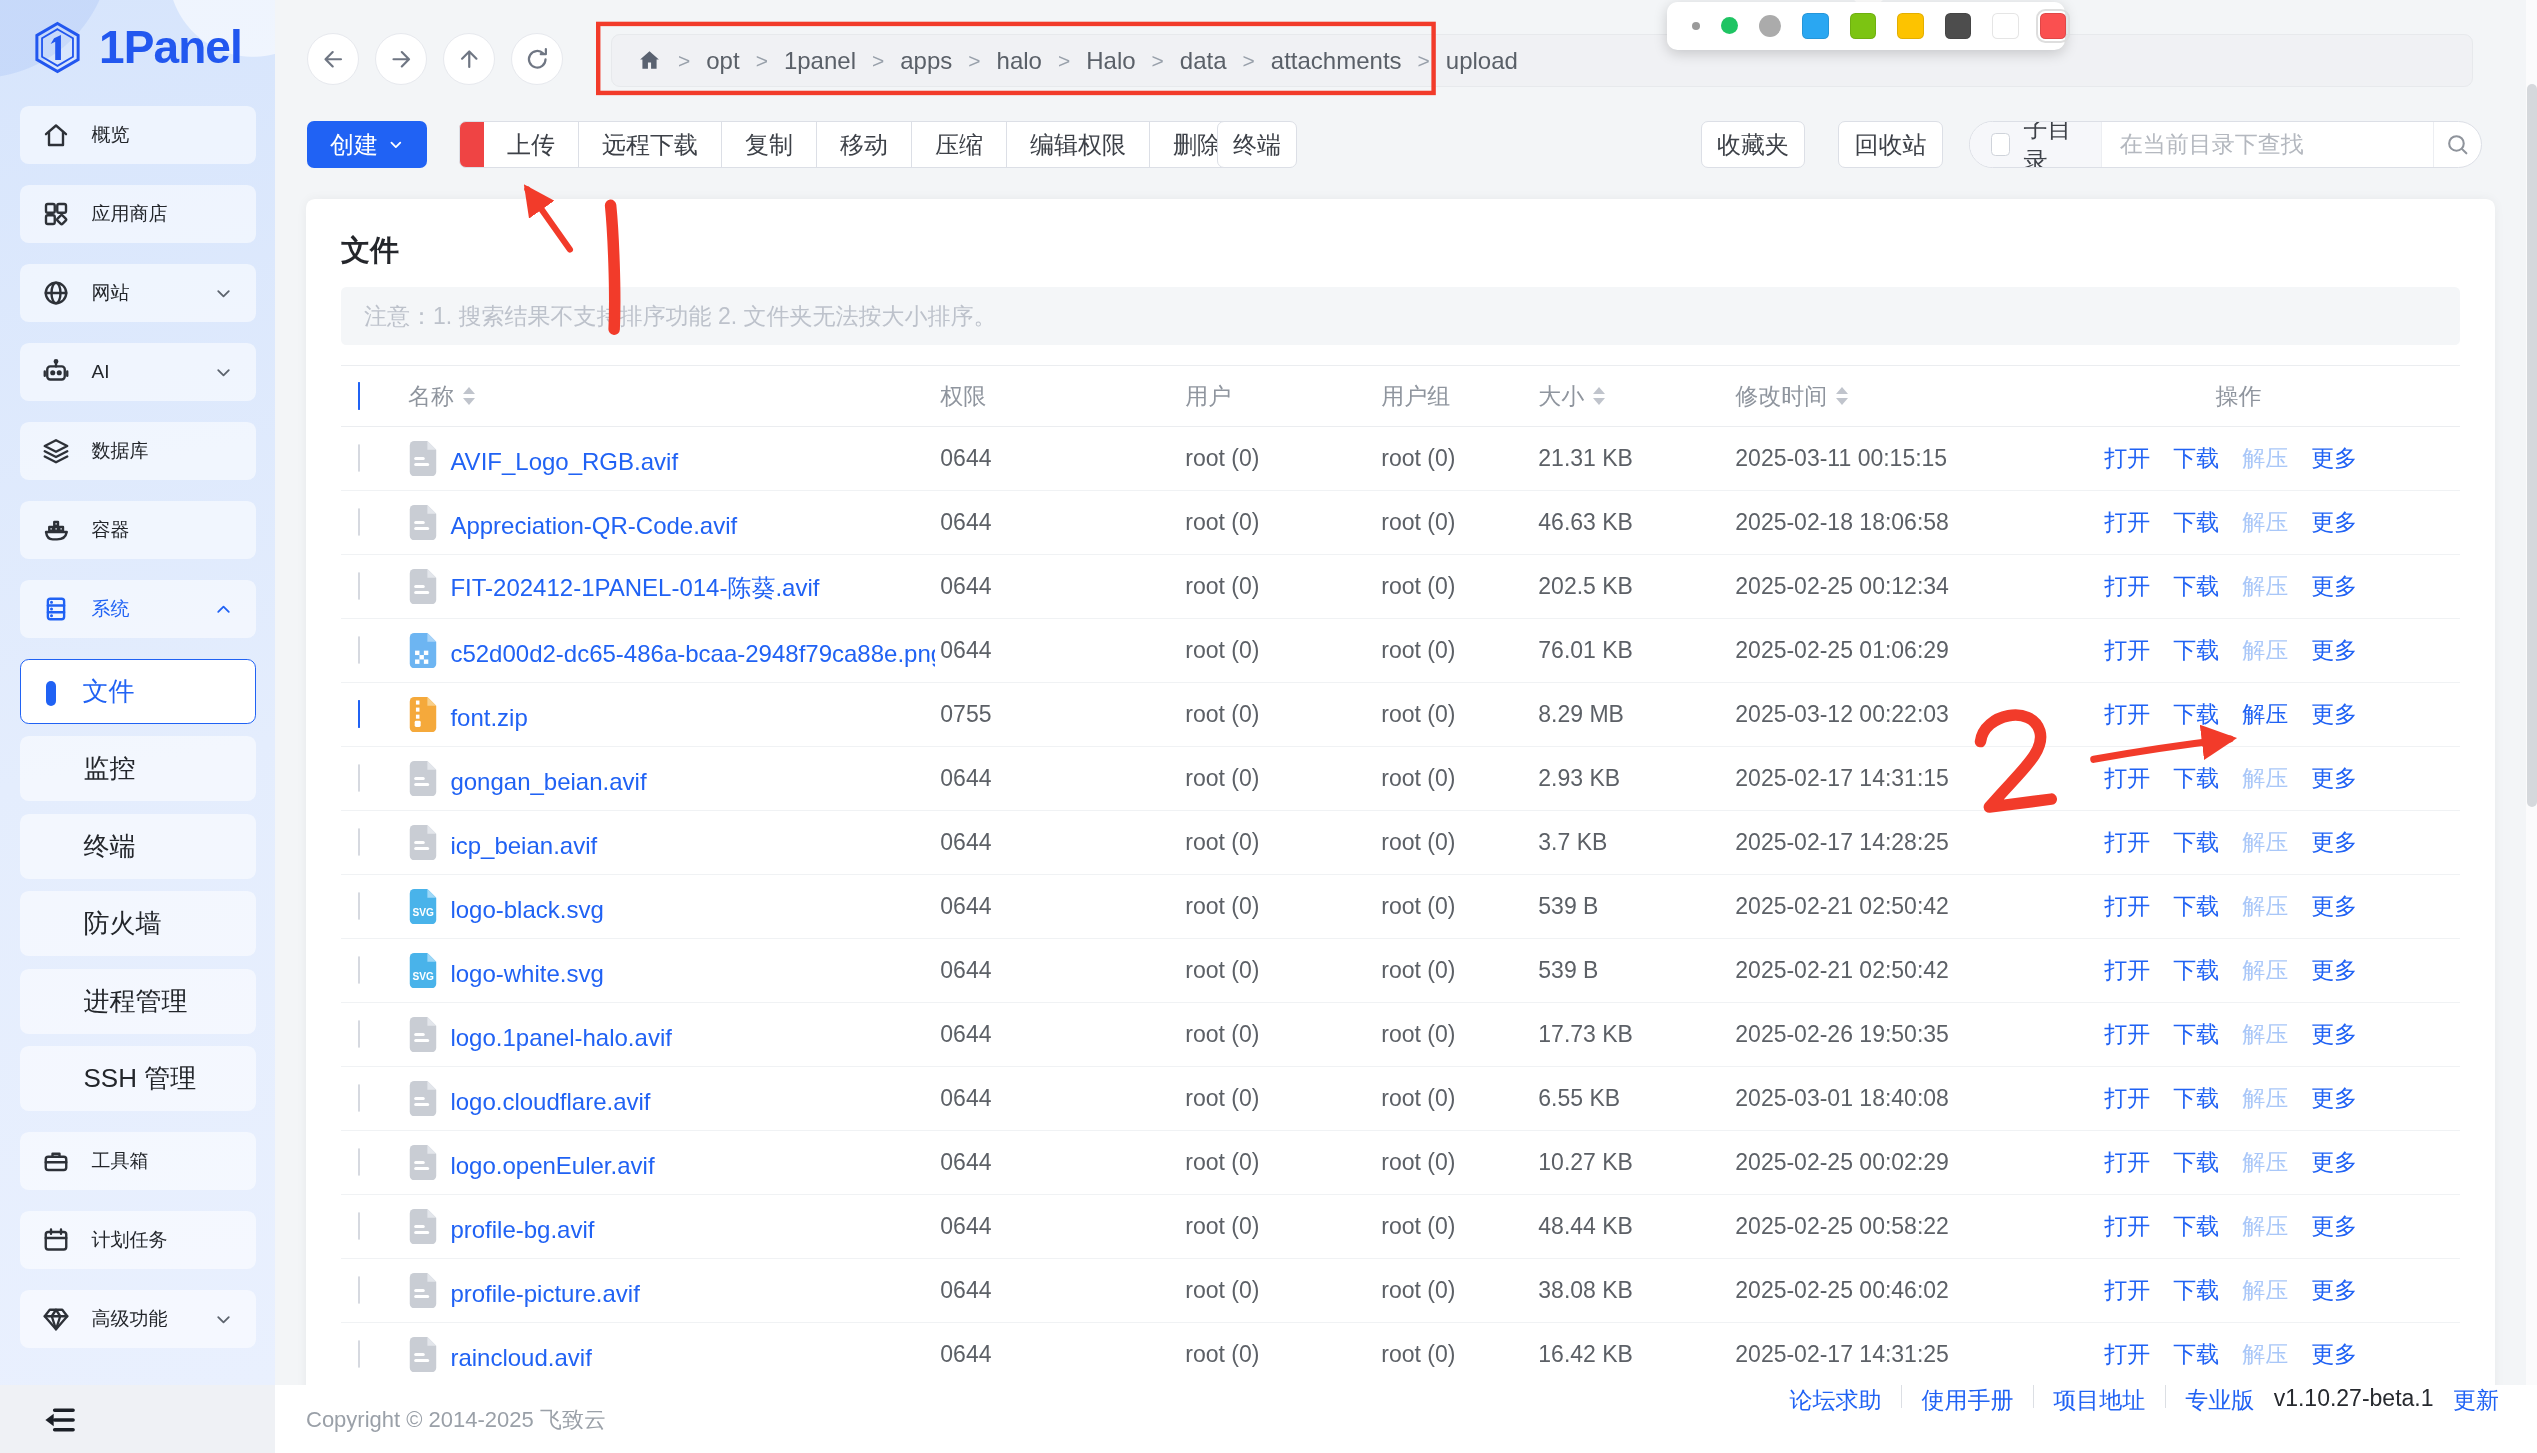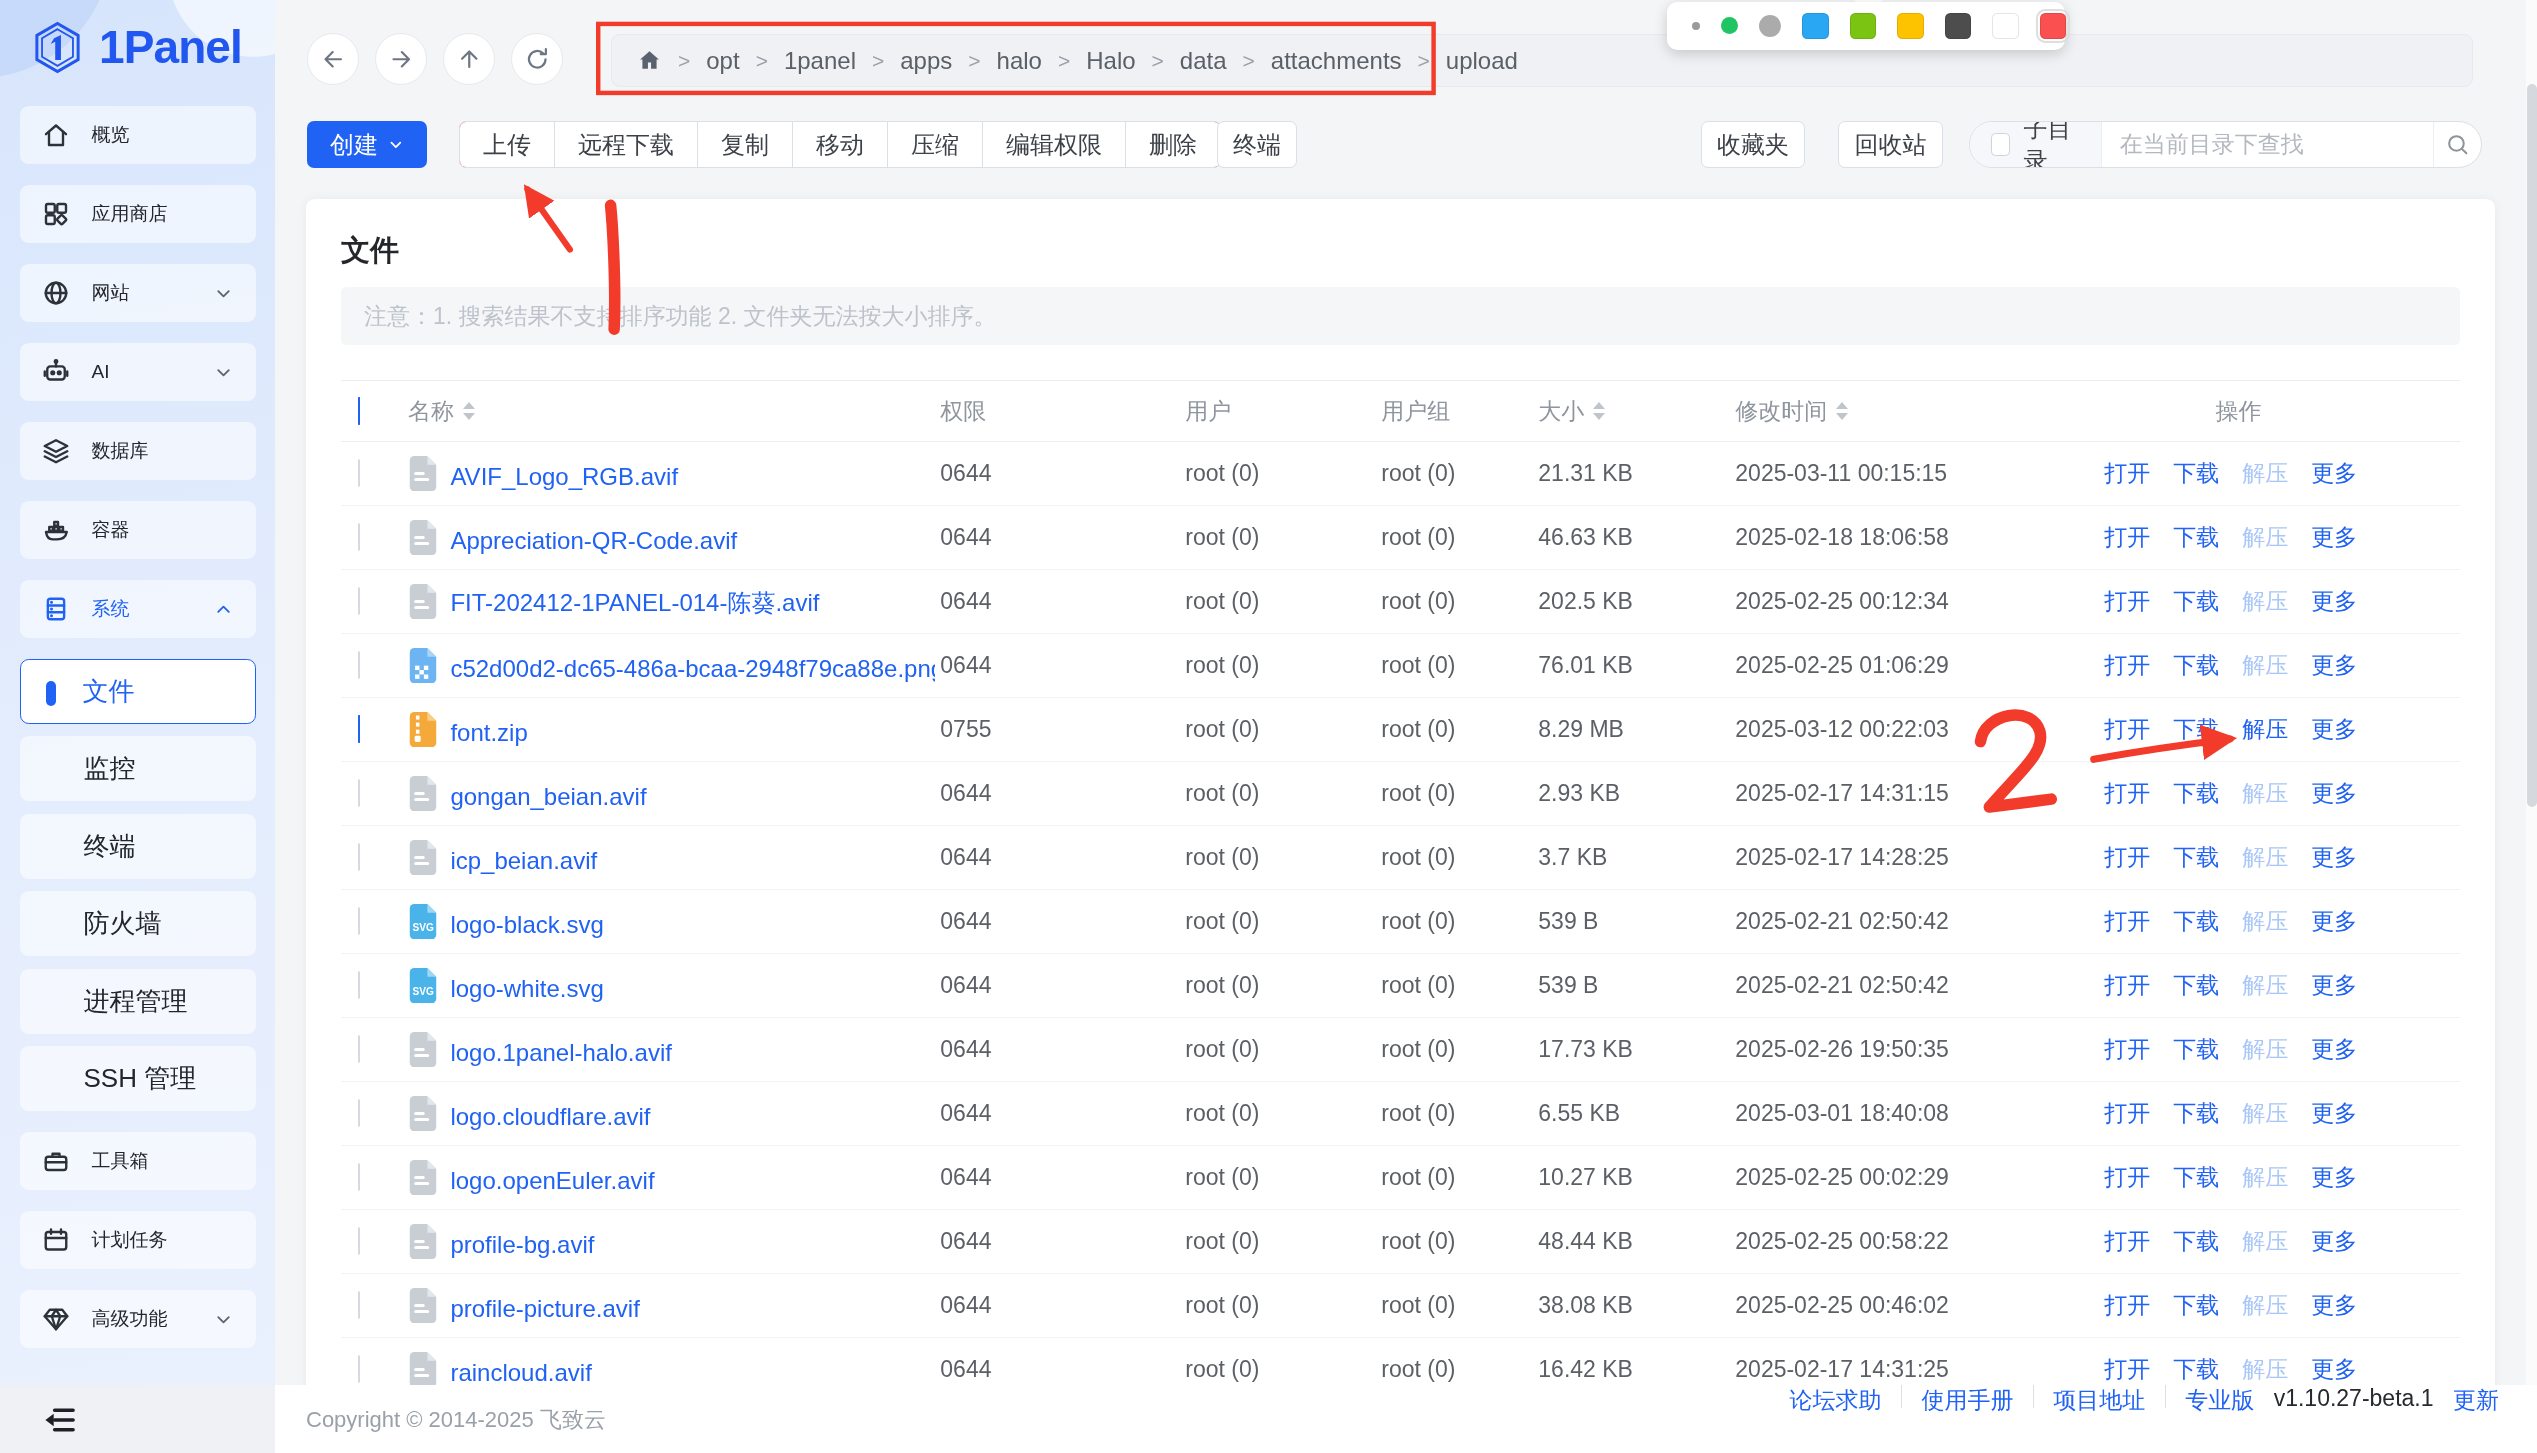"上传" #btn-group { padding-left: none -> 24px }
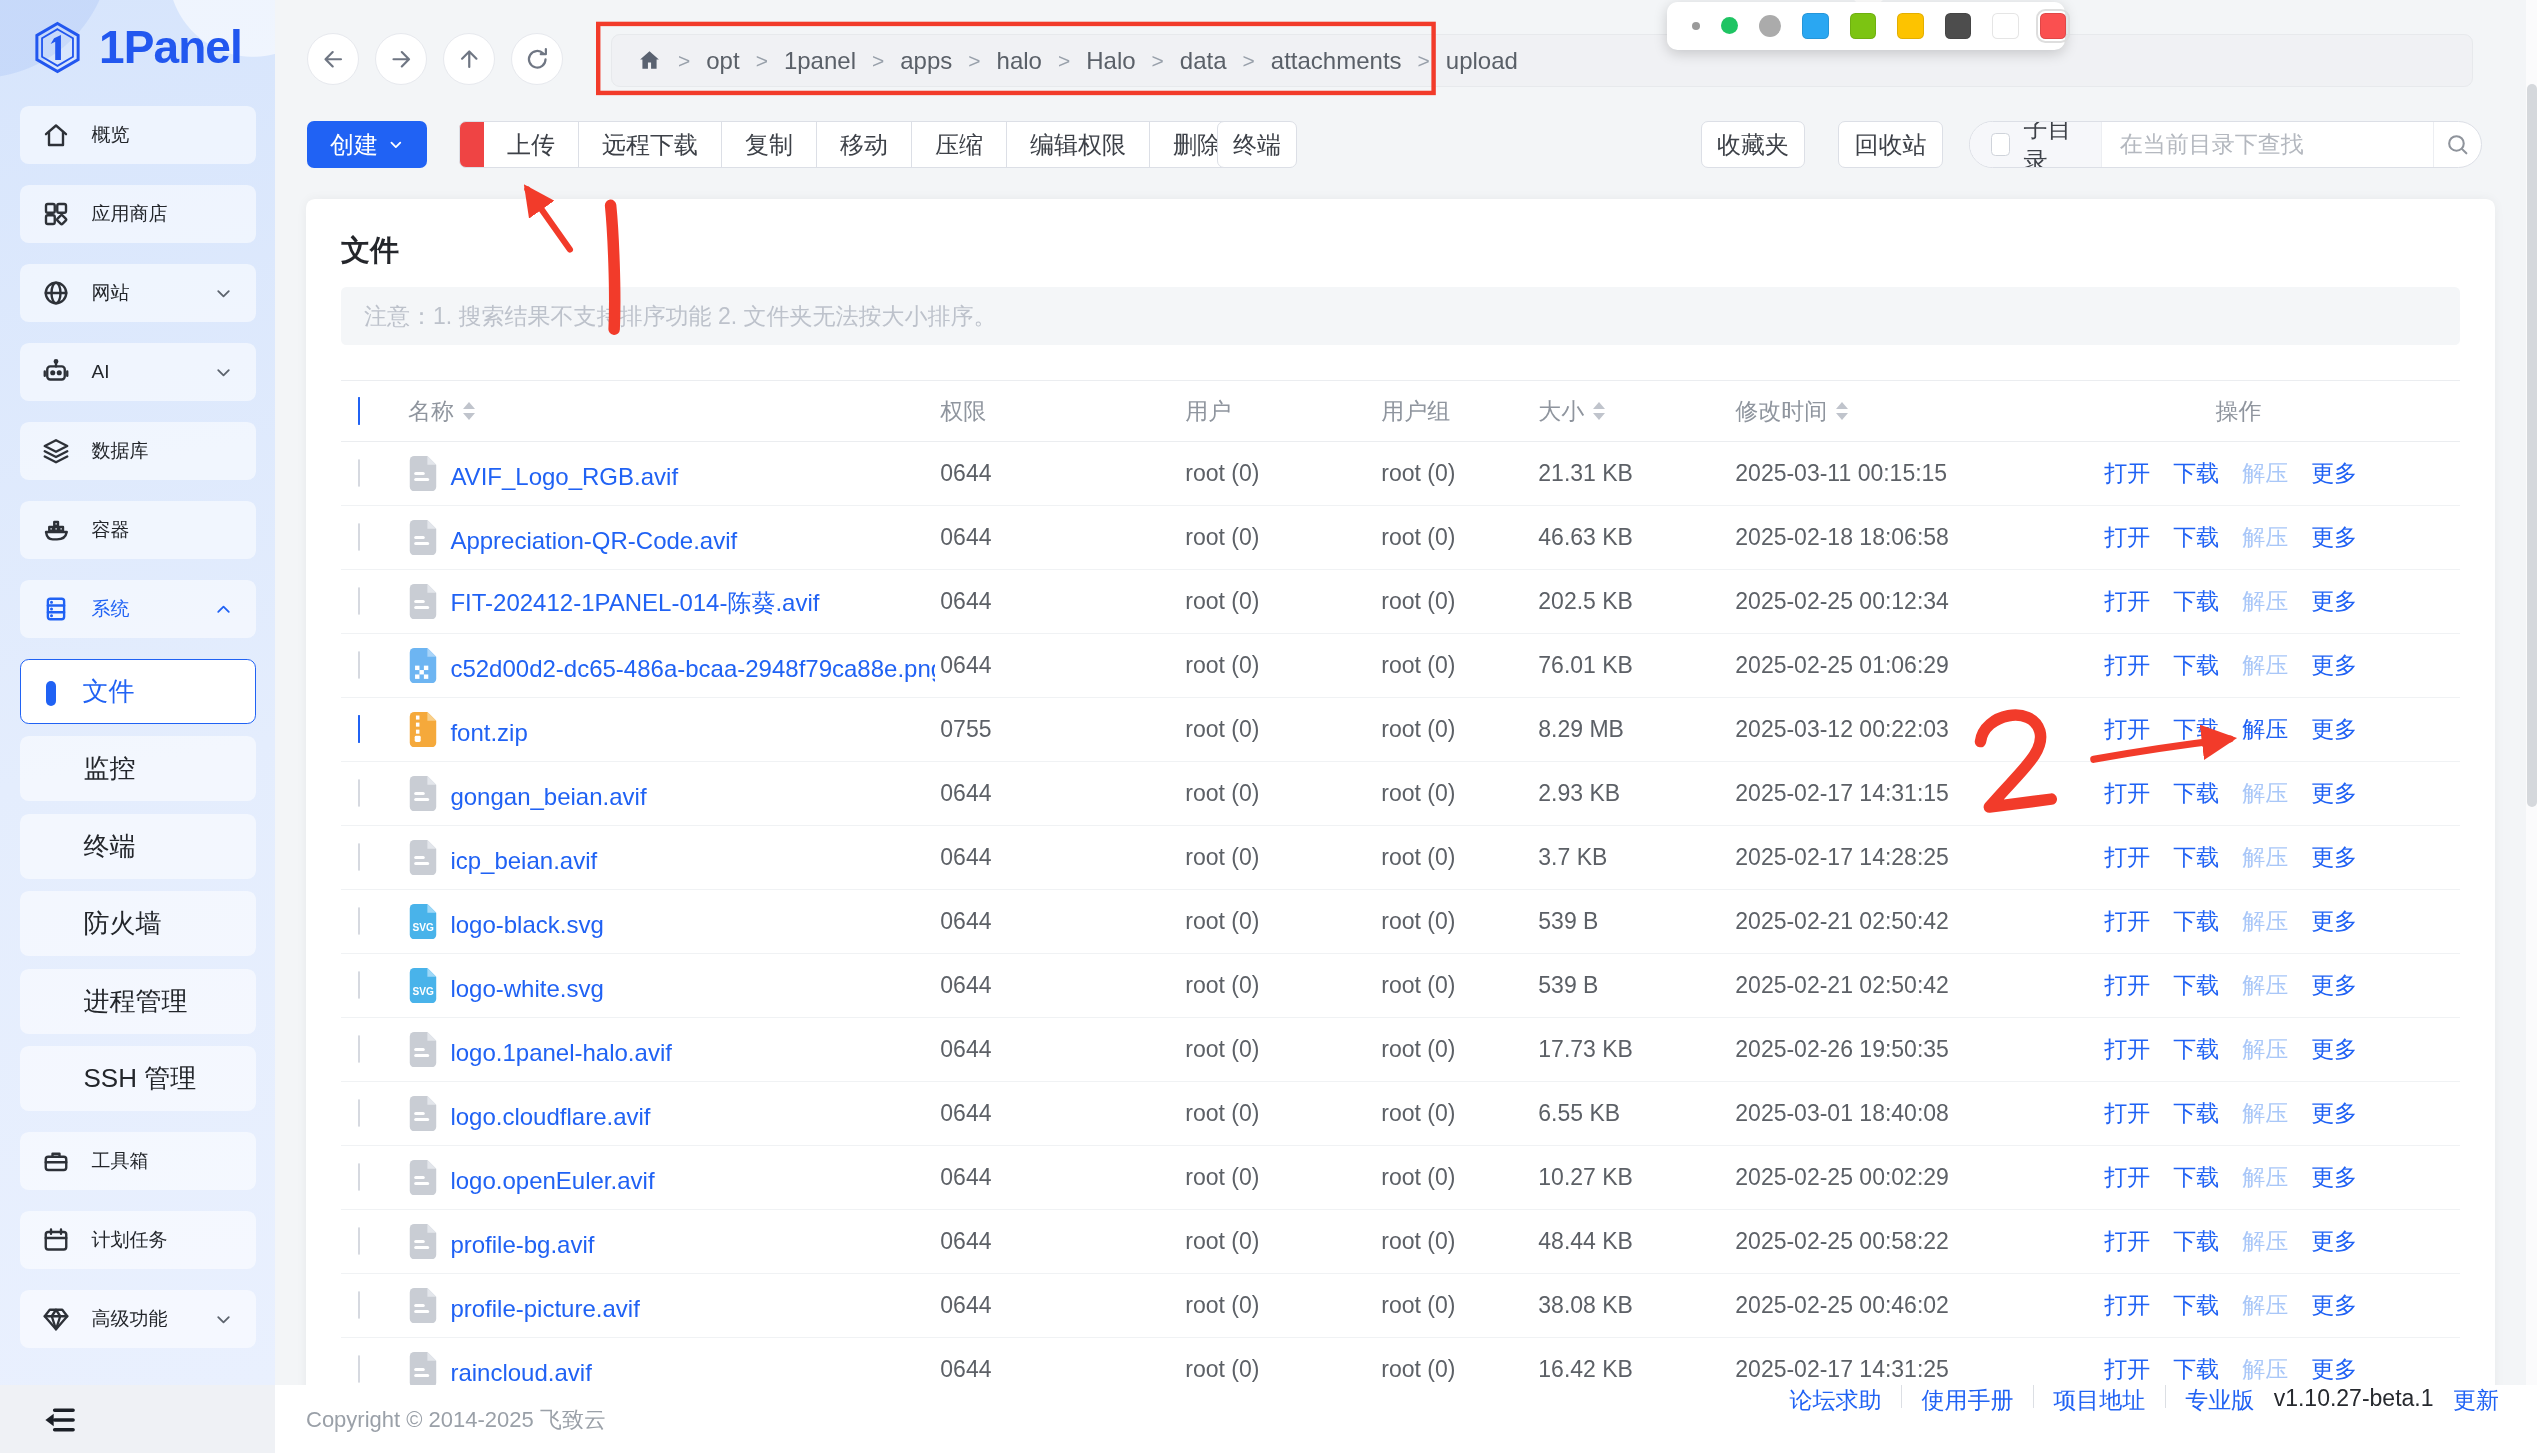"名称" #table { top: 181px -> 166px }
